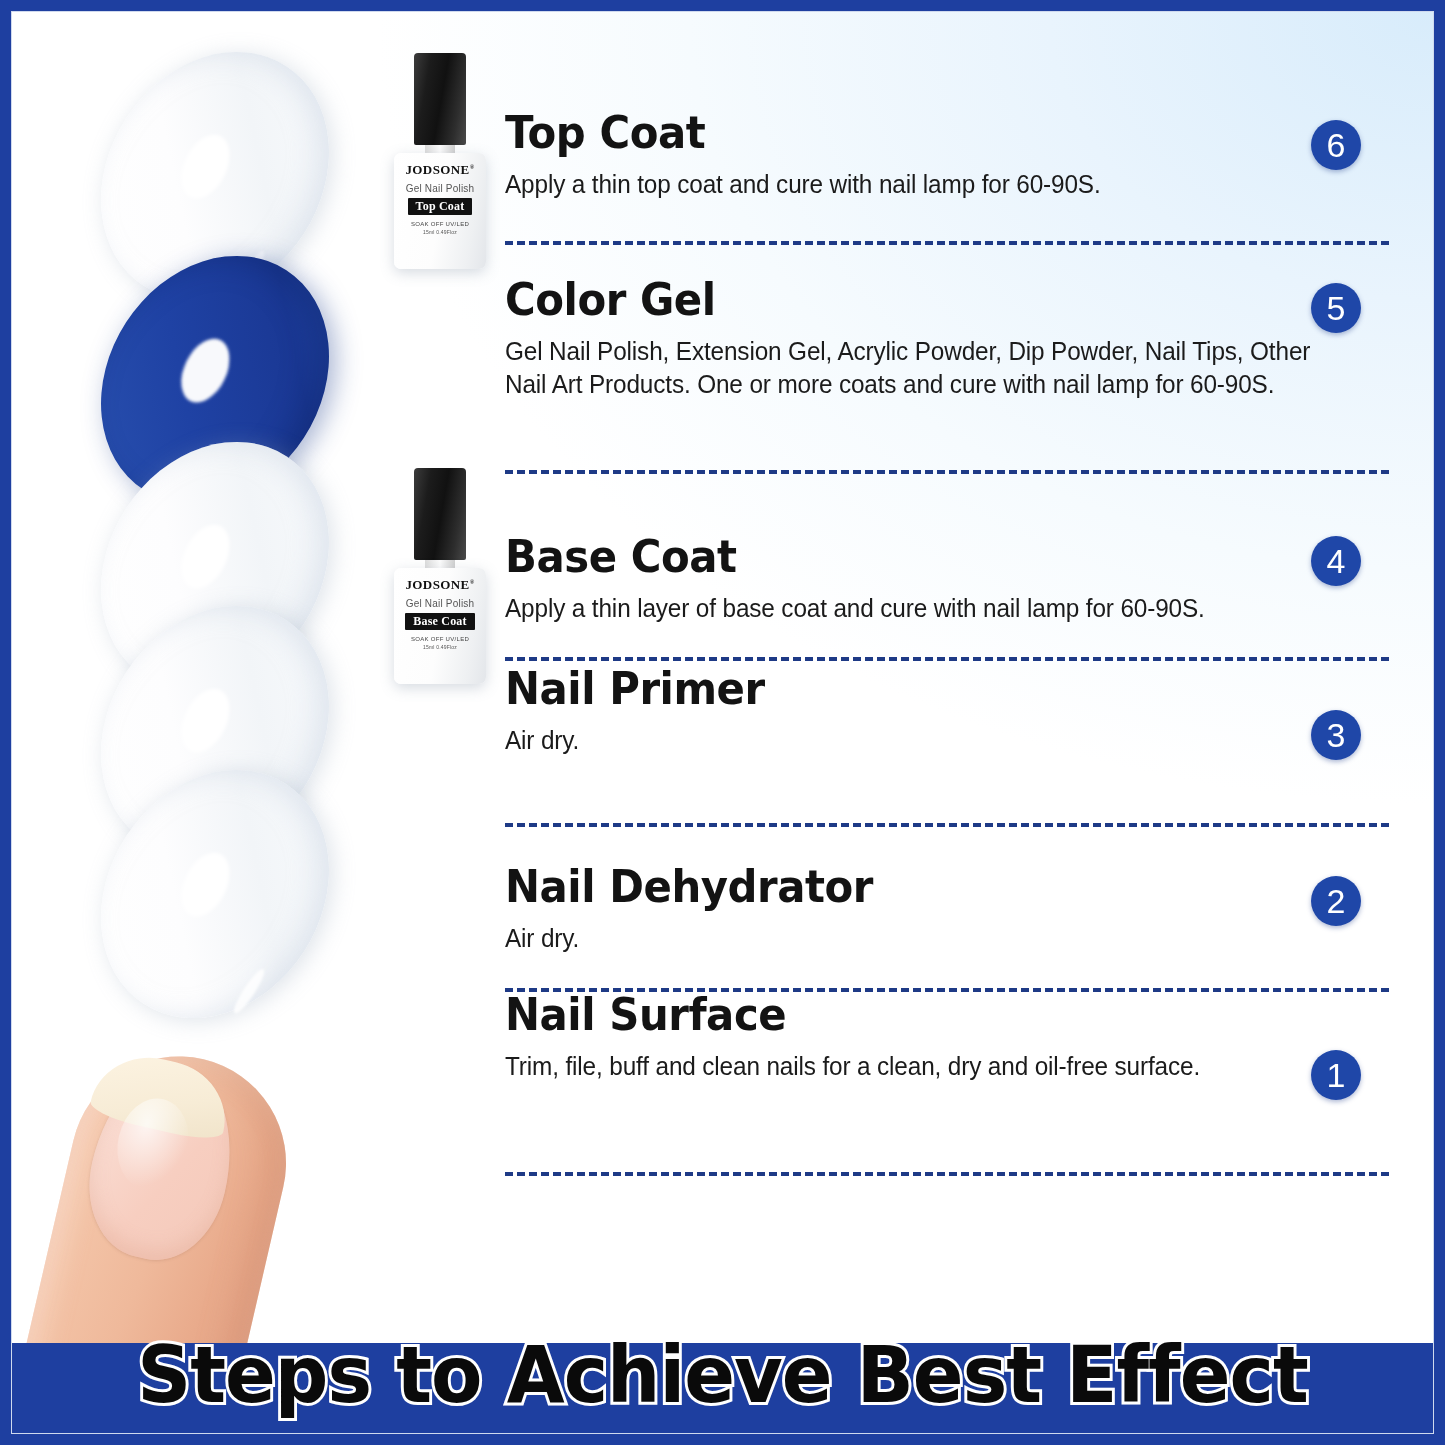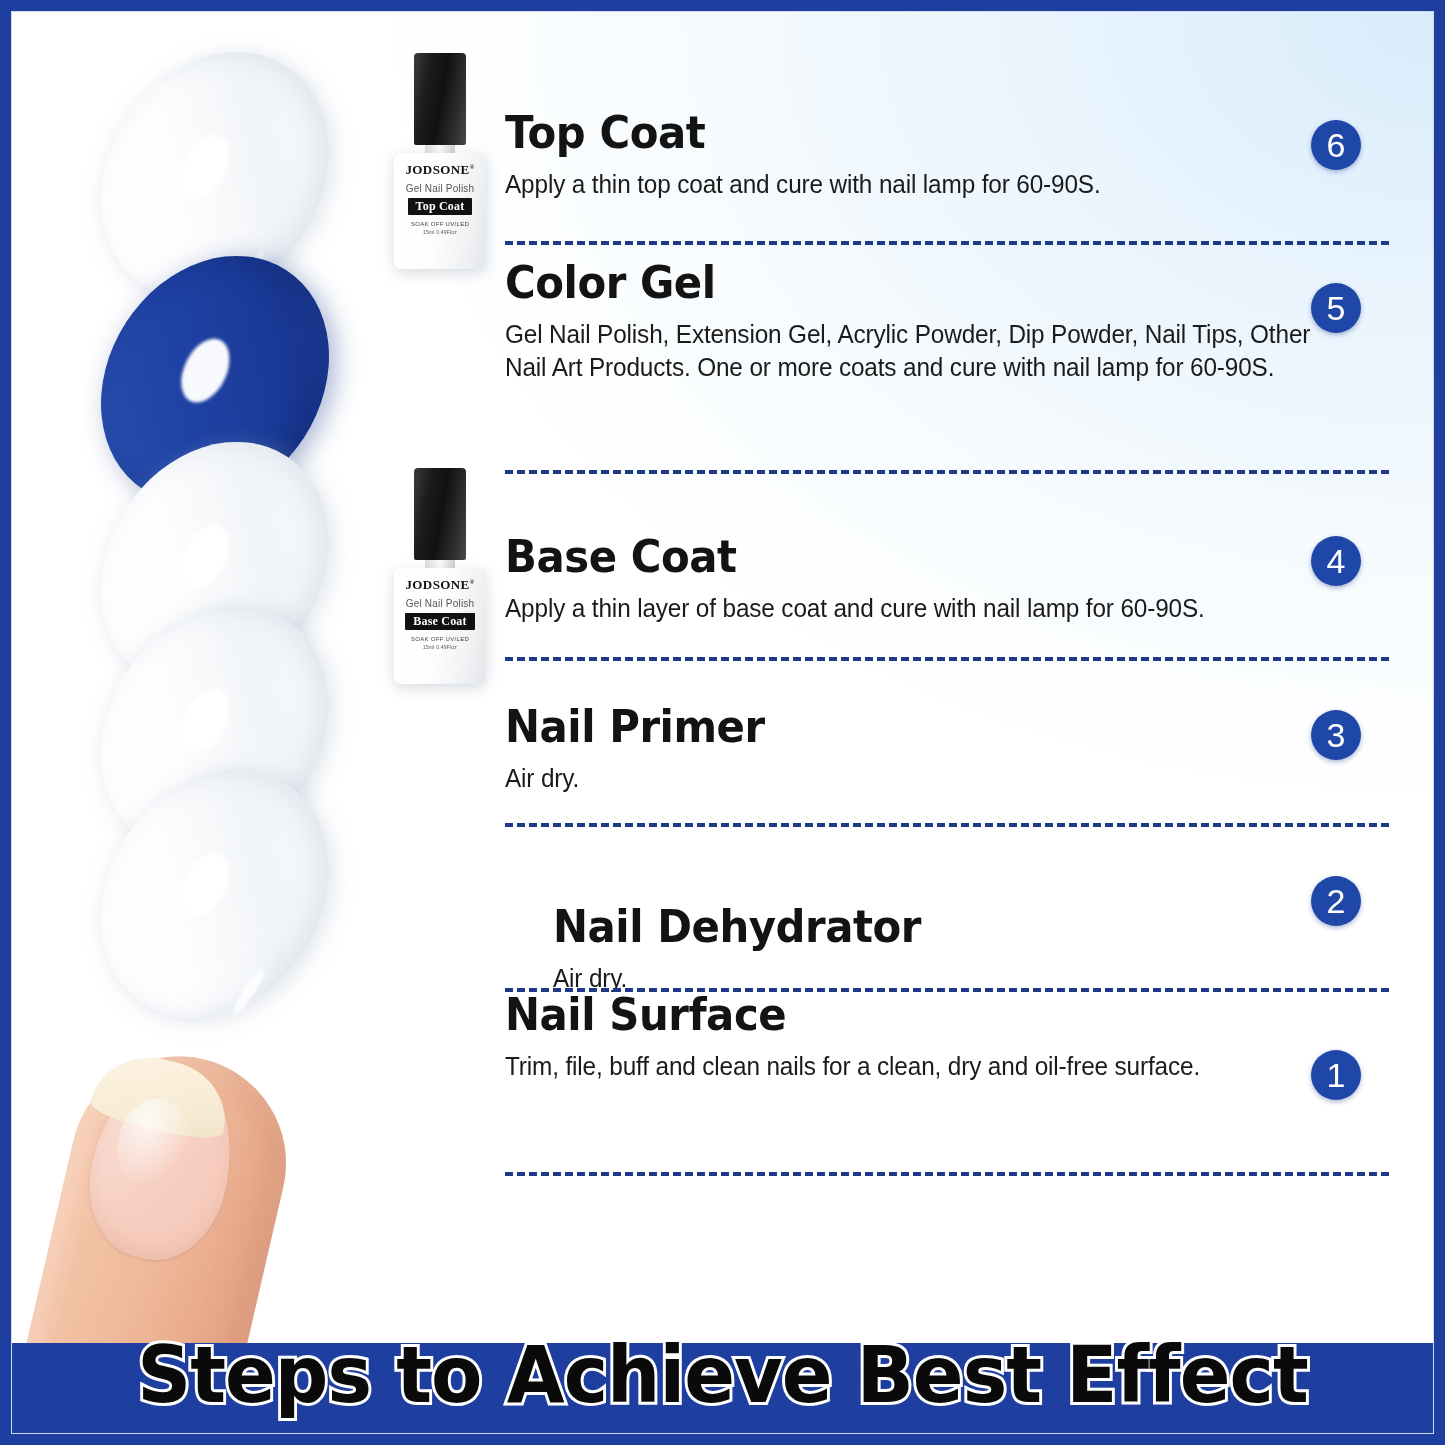"Color Gel" div.step { top: 248px -> 265px }
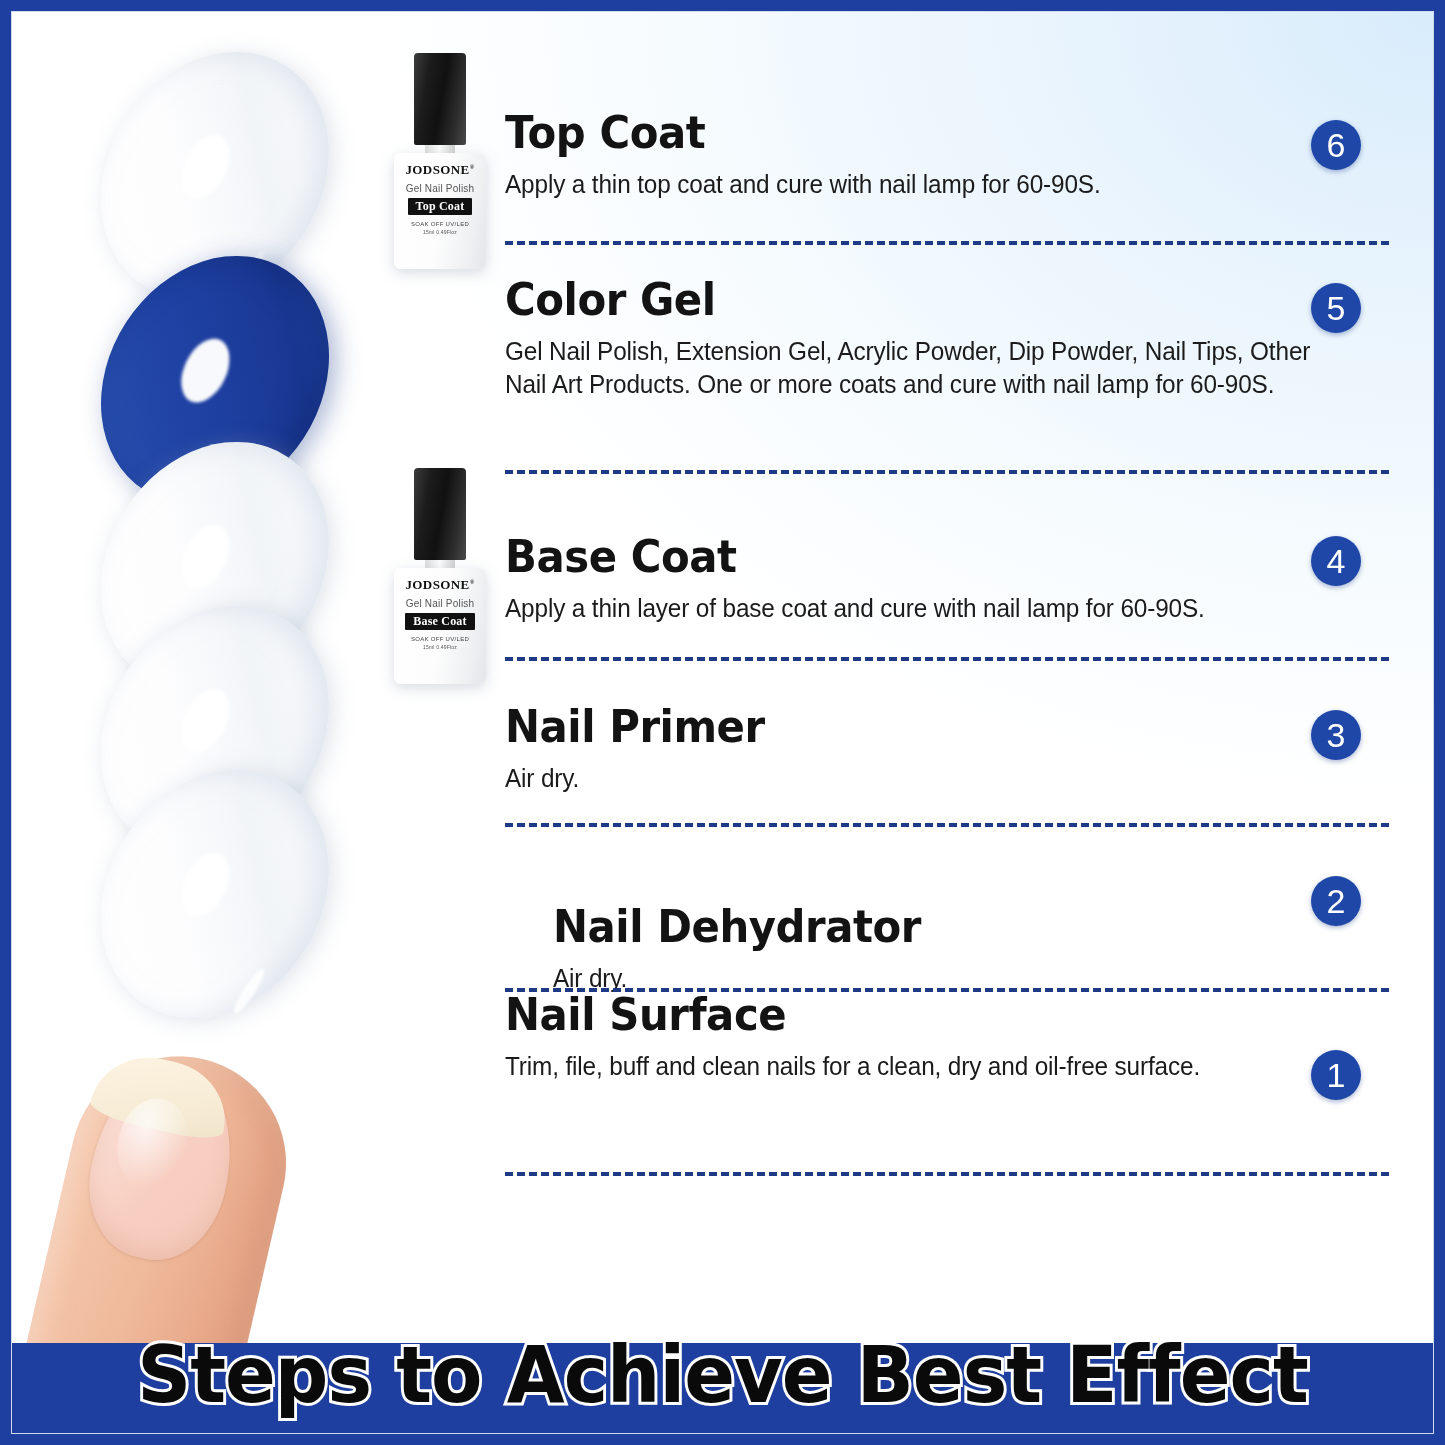"Nail Primer" div.step { top: 692px -> 654px }
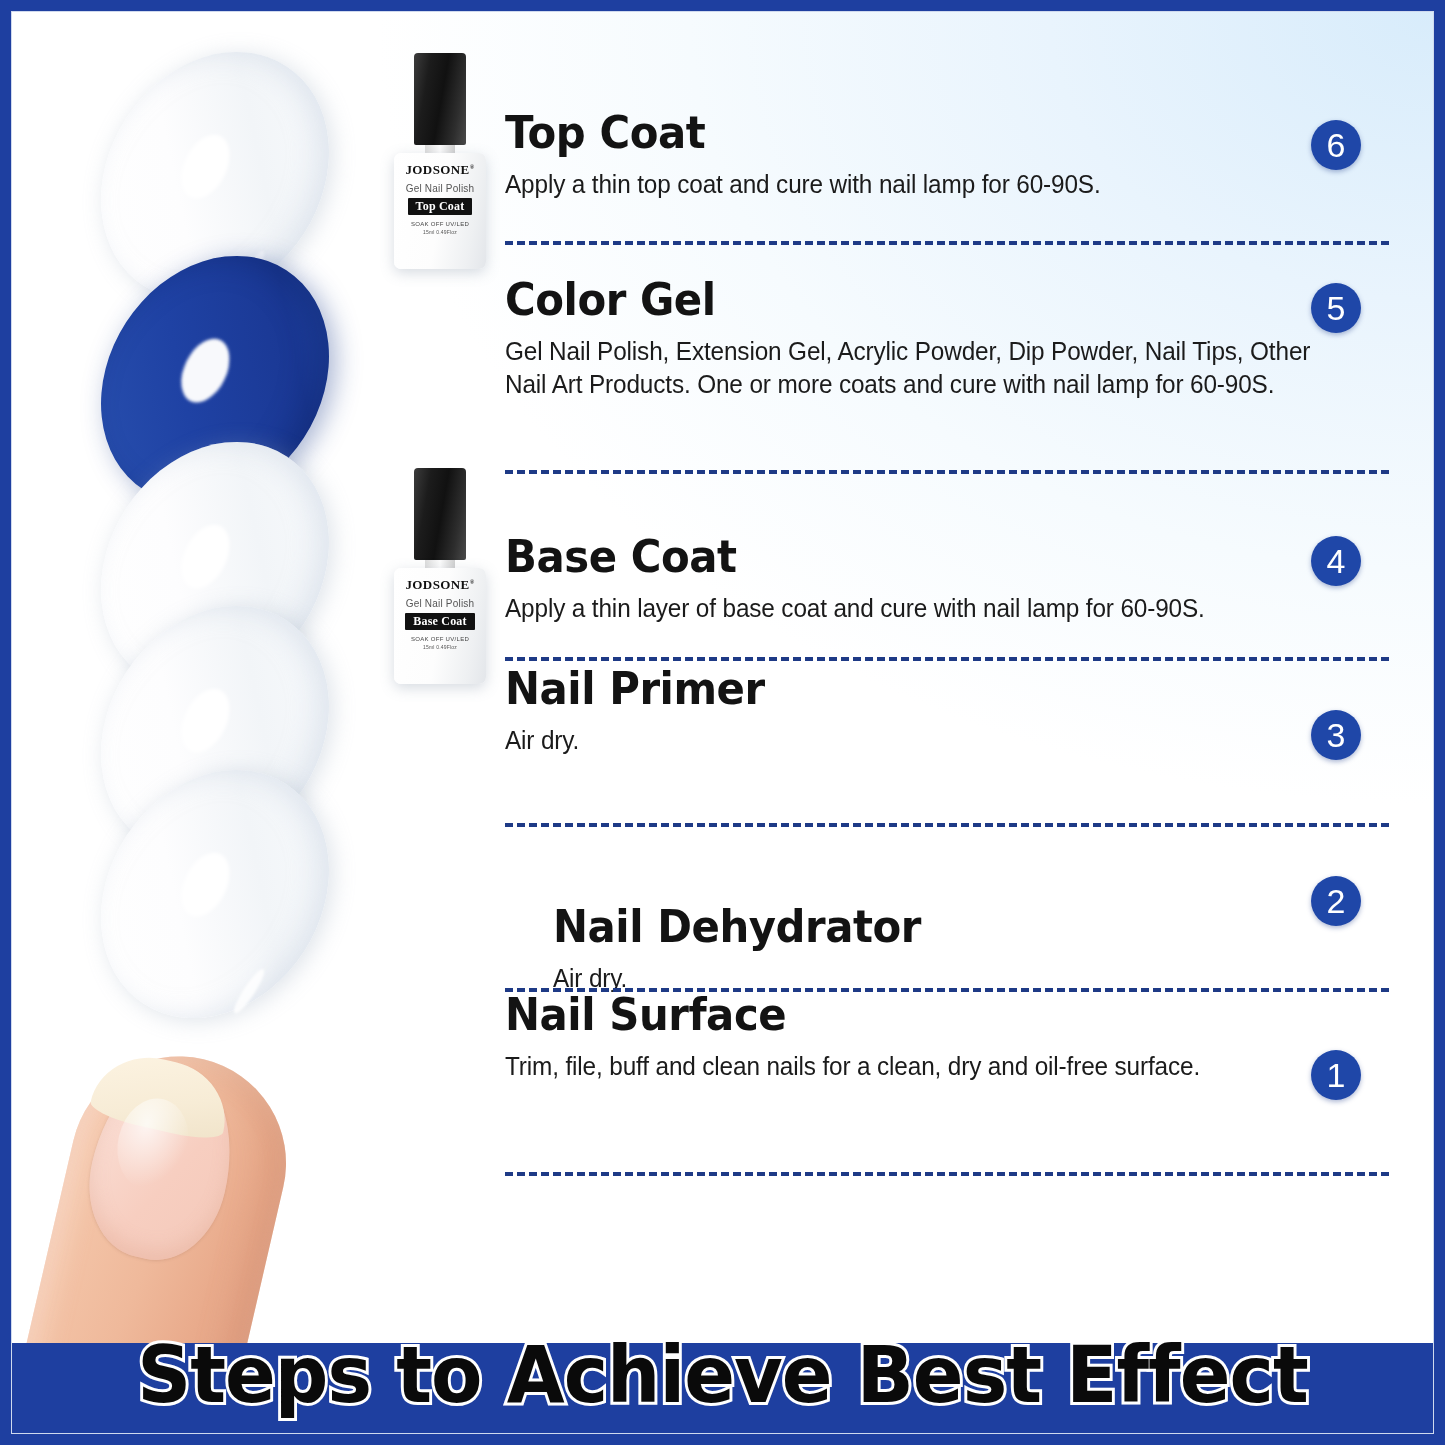"Nail Dehydrator" div.step { margin-left: 48px -> none; top: 892px -> 852px }
